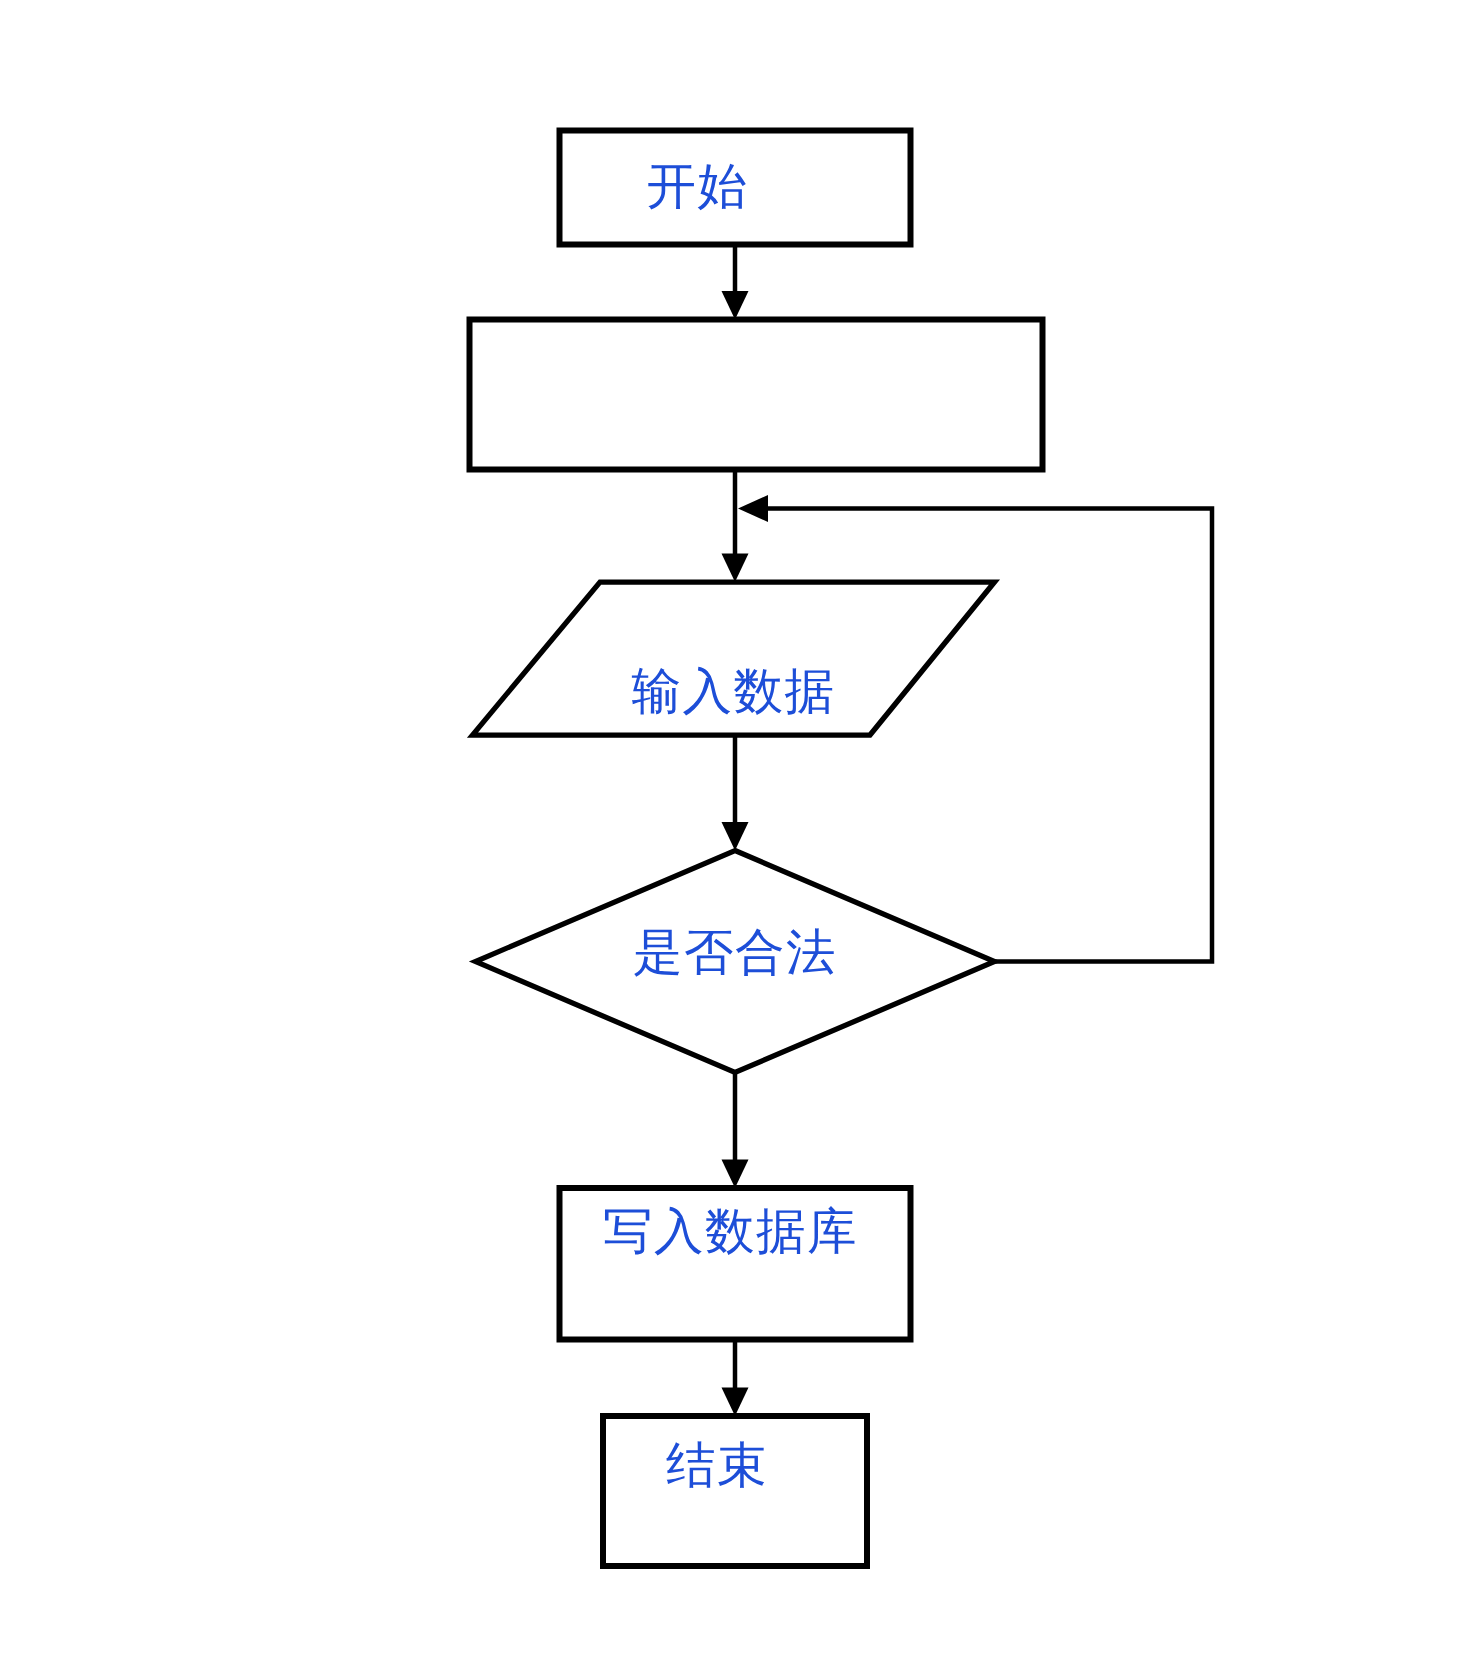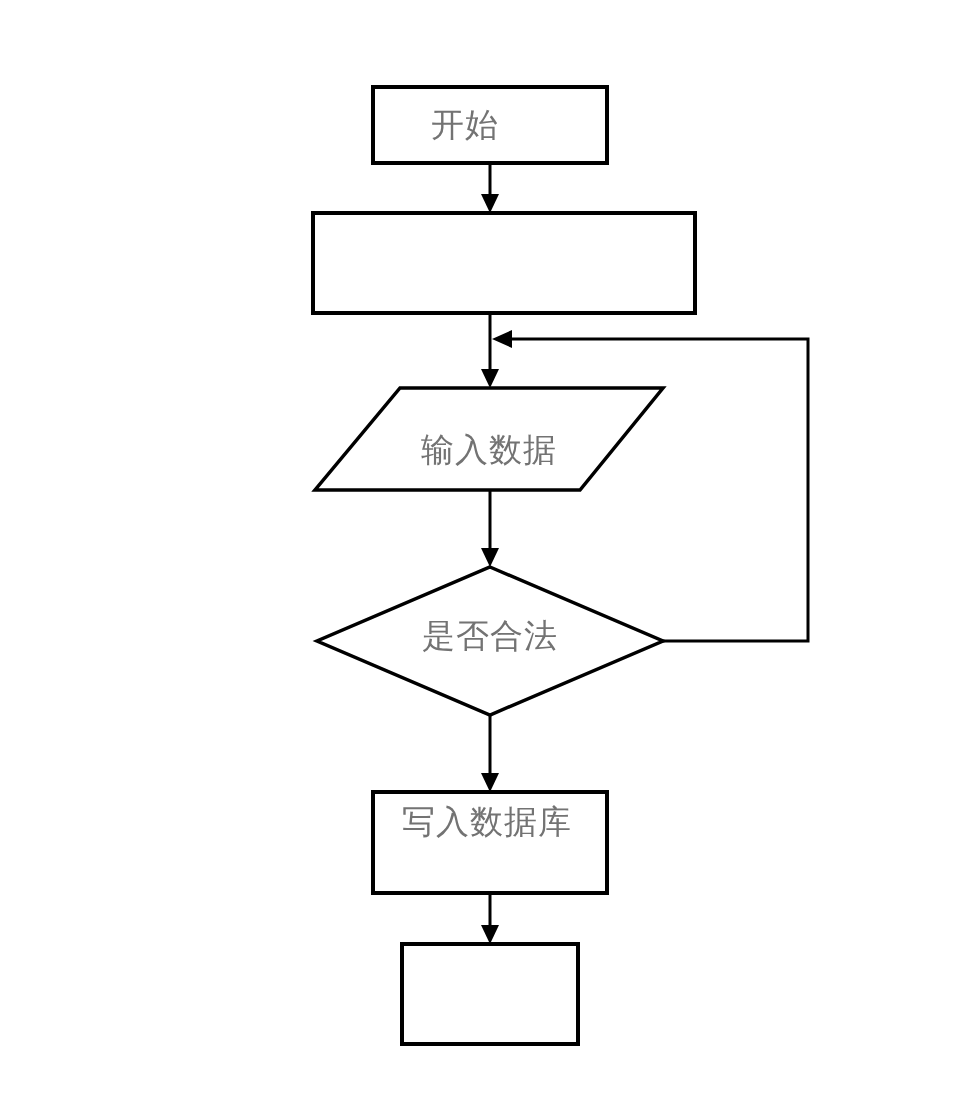"开始" .node-label { color: #737373 -> #1d4ed8 }
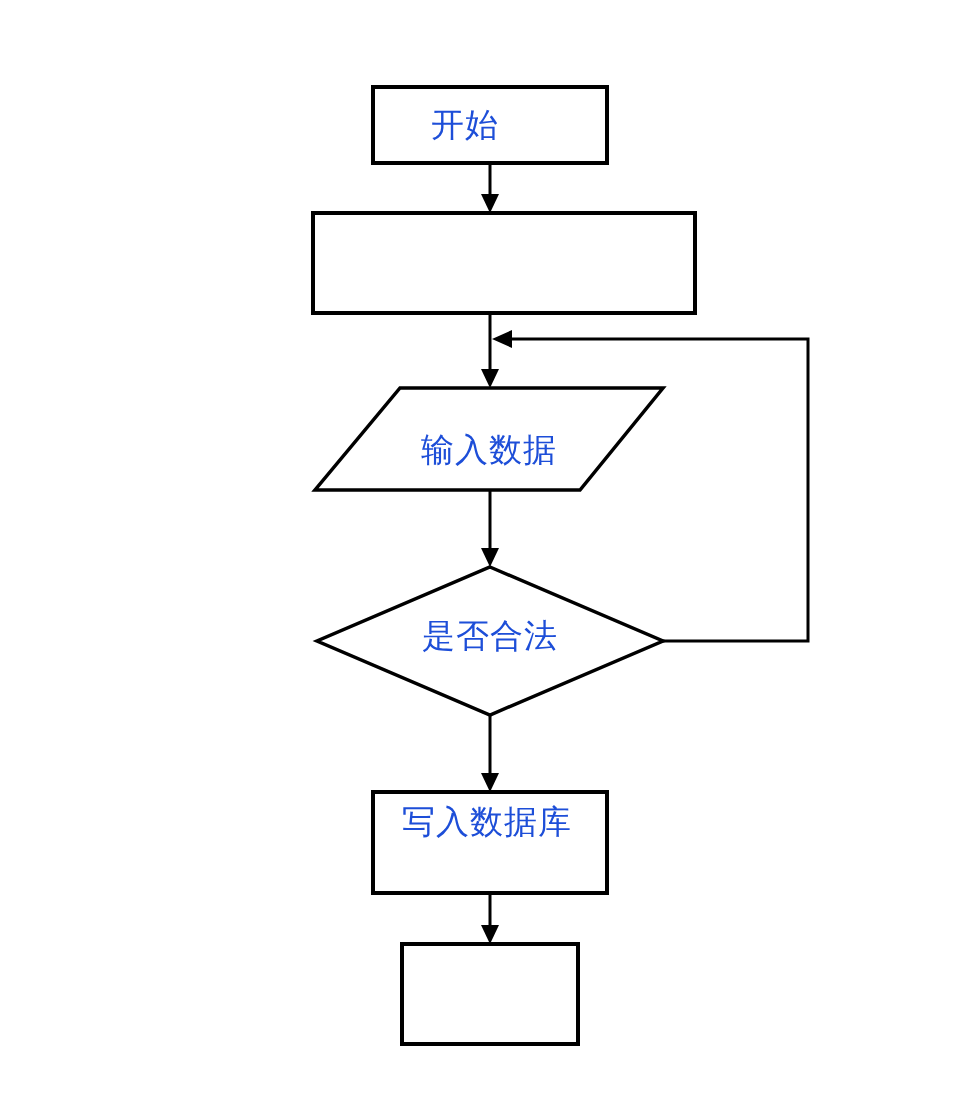"输入数据" .lbl-input { top: 396px -> 408px }
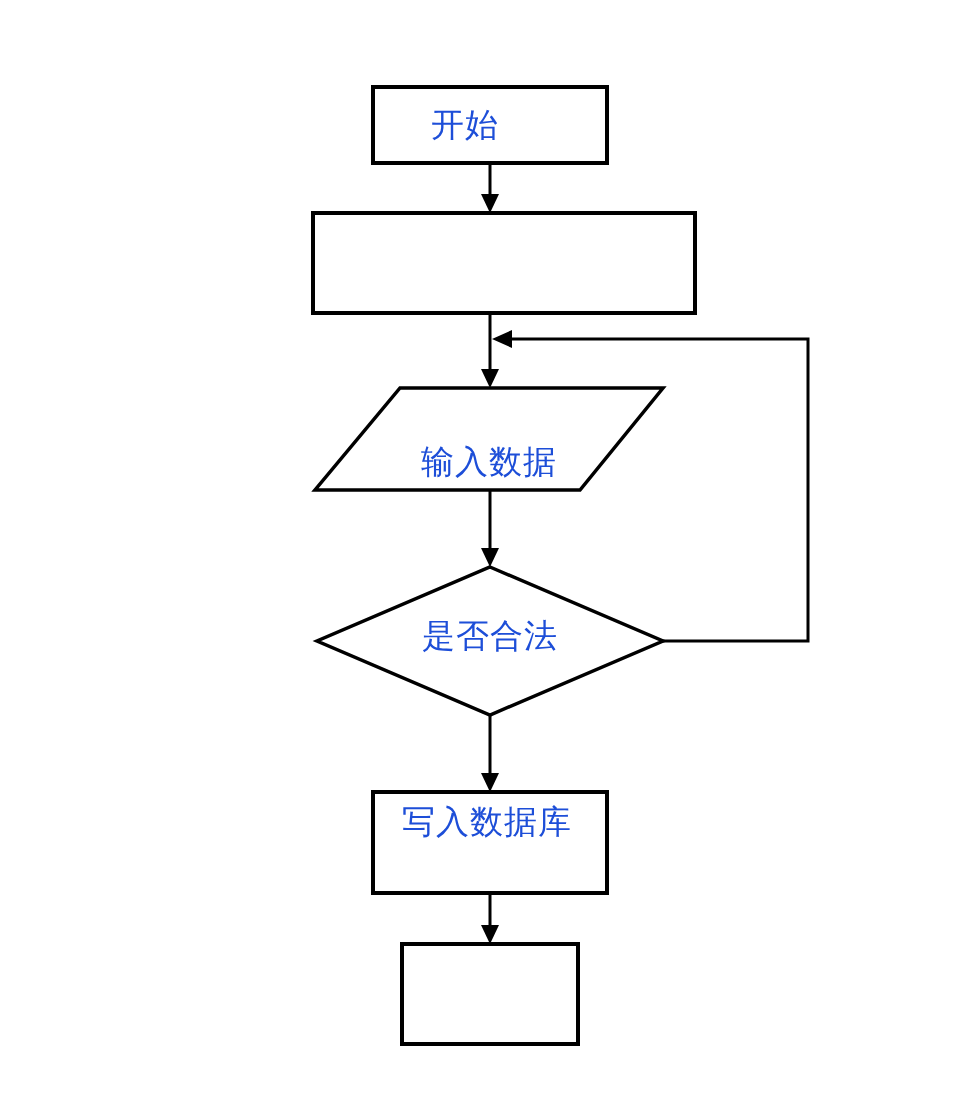"结束" div.node-label { html: none -> <div>结束</div> }
